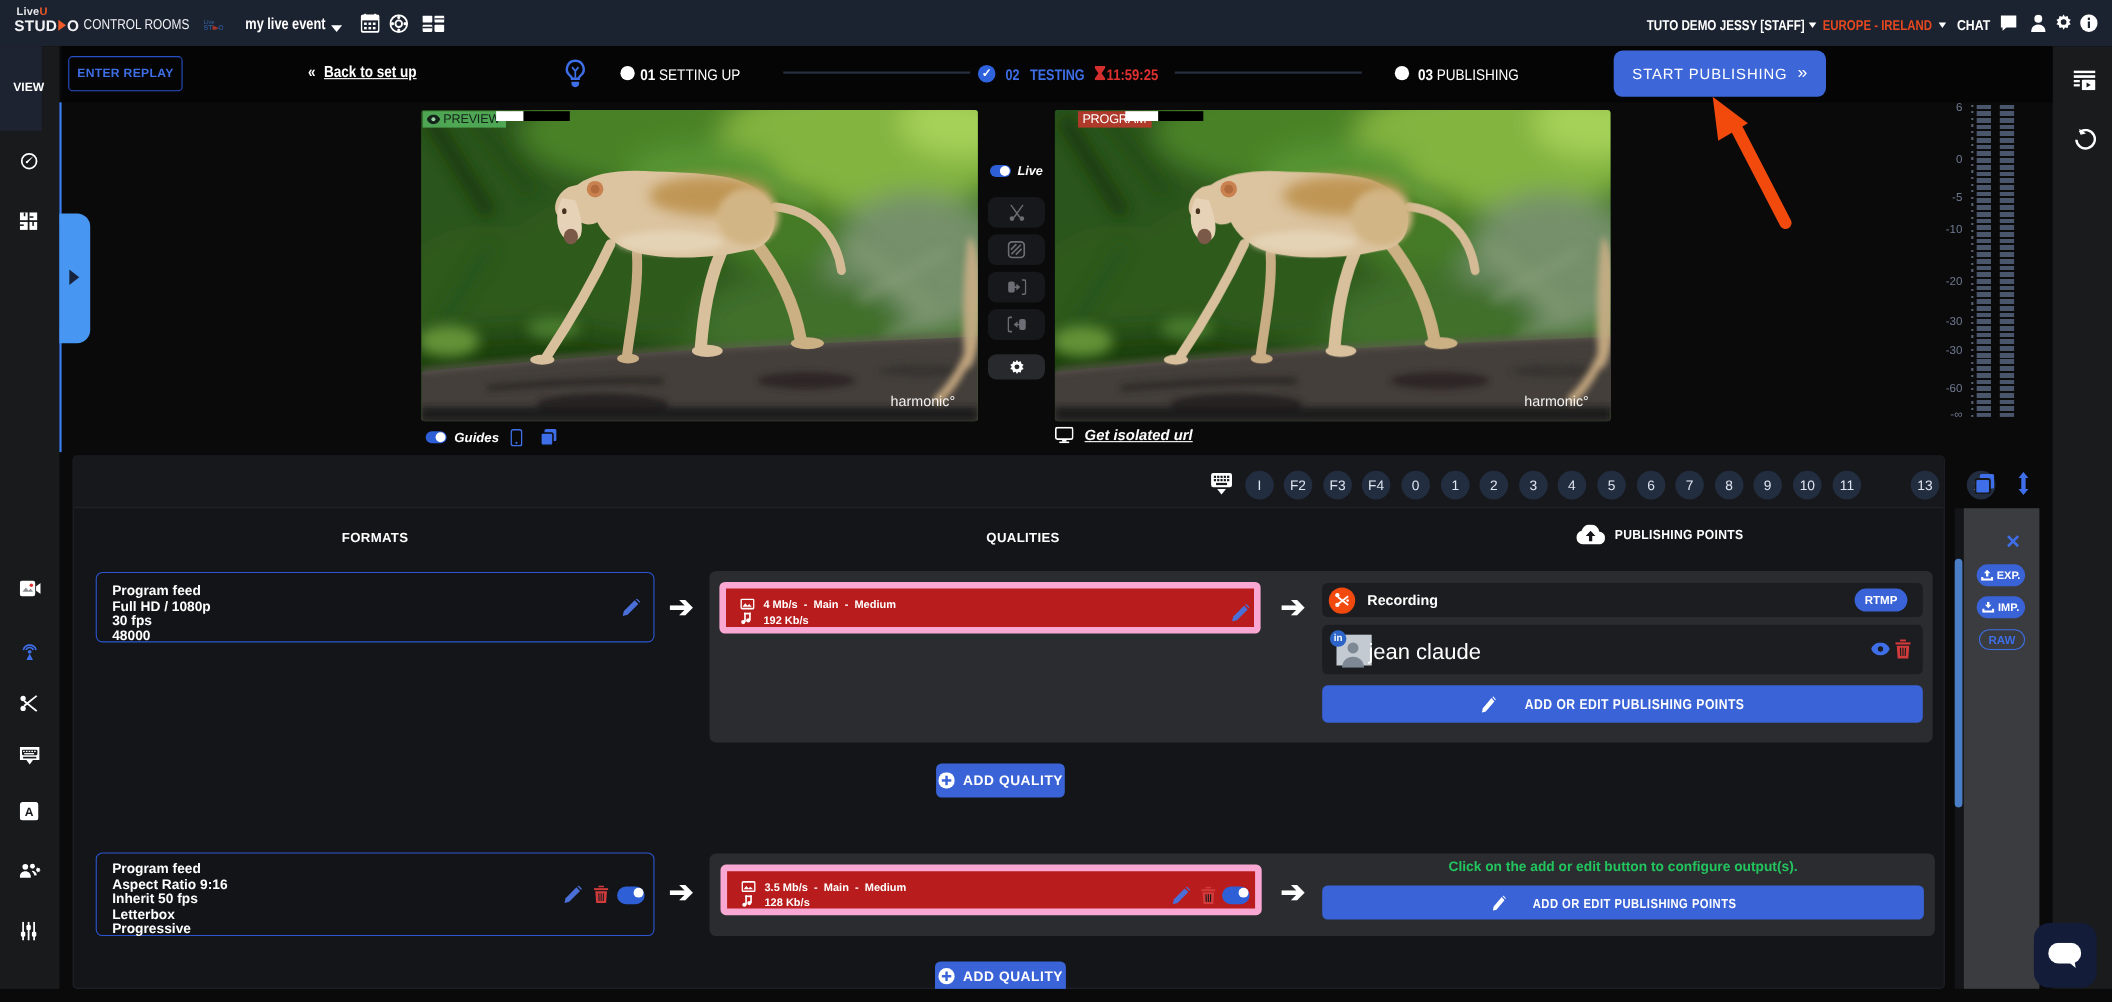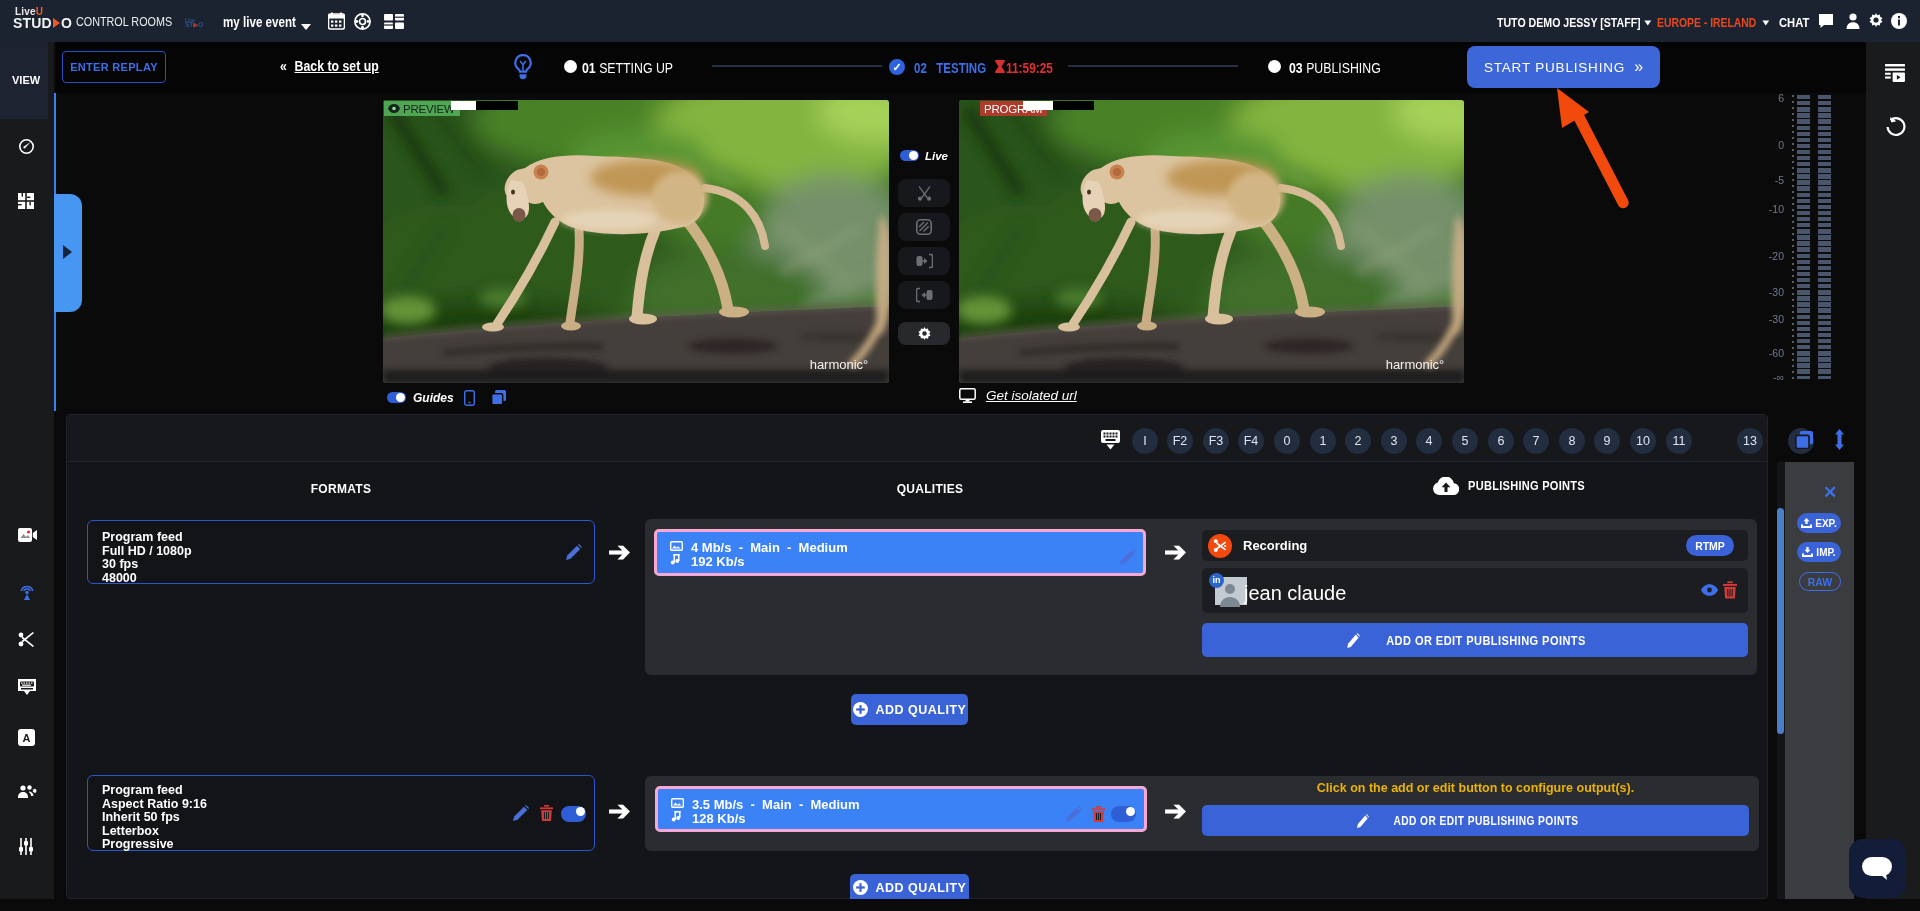"VIEW" #lsb-view { width: 48px -> 38px }
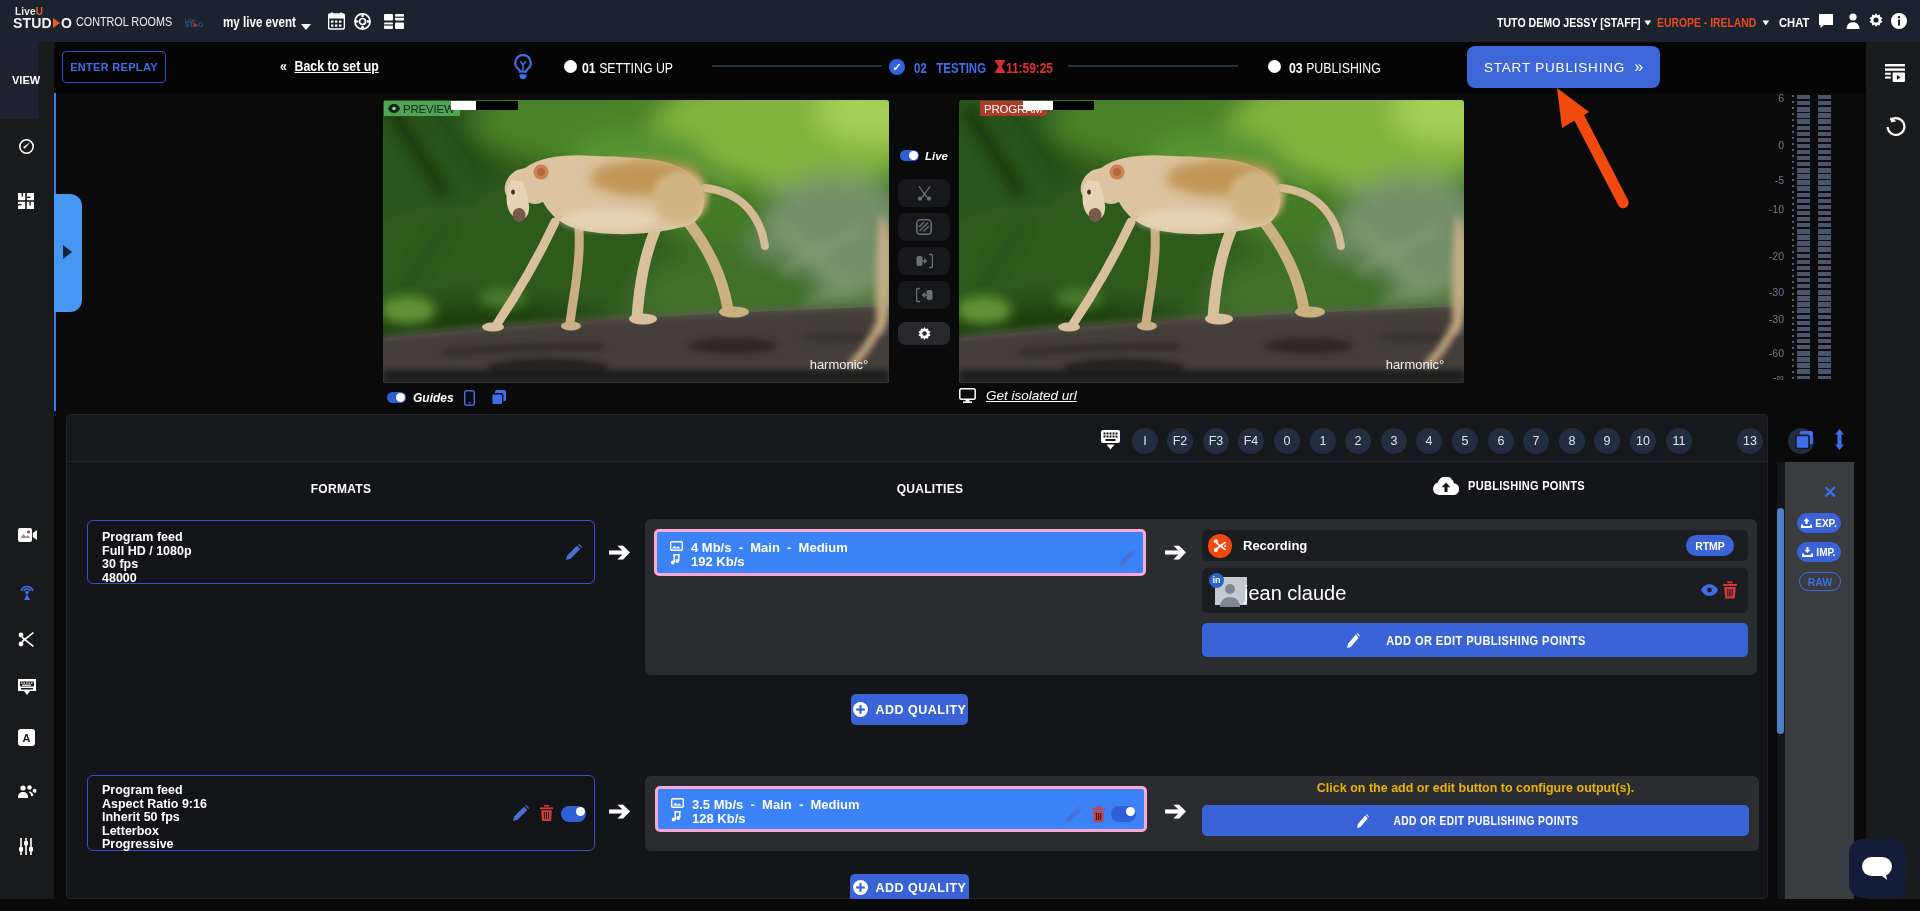"Get isolated url" #isolated { font-weight: normal -> bold }
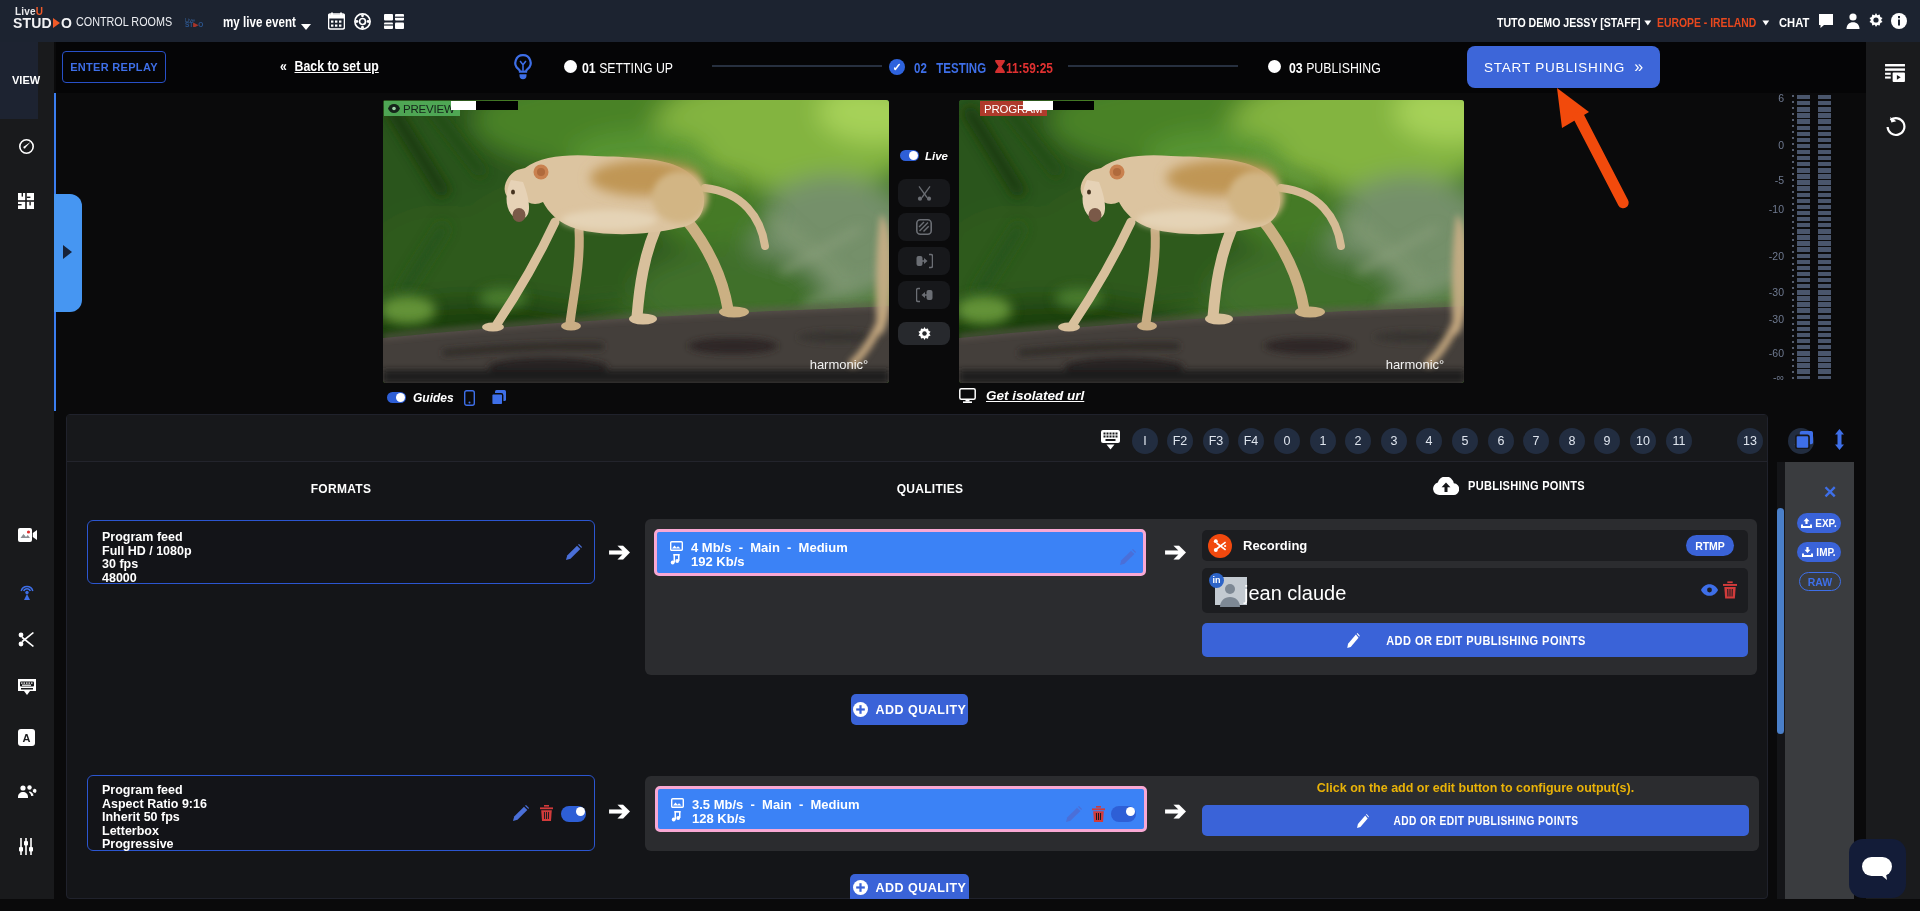"4 Mb/s - Main -" .qcard { background: #3b82f6 -> #b91c1c; border: 3px solid #f9a8d4 -> 6px solid #f9a8d4; font-size: 13px -> 10px }
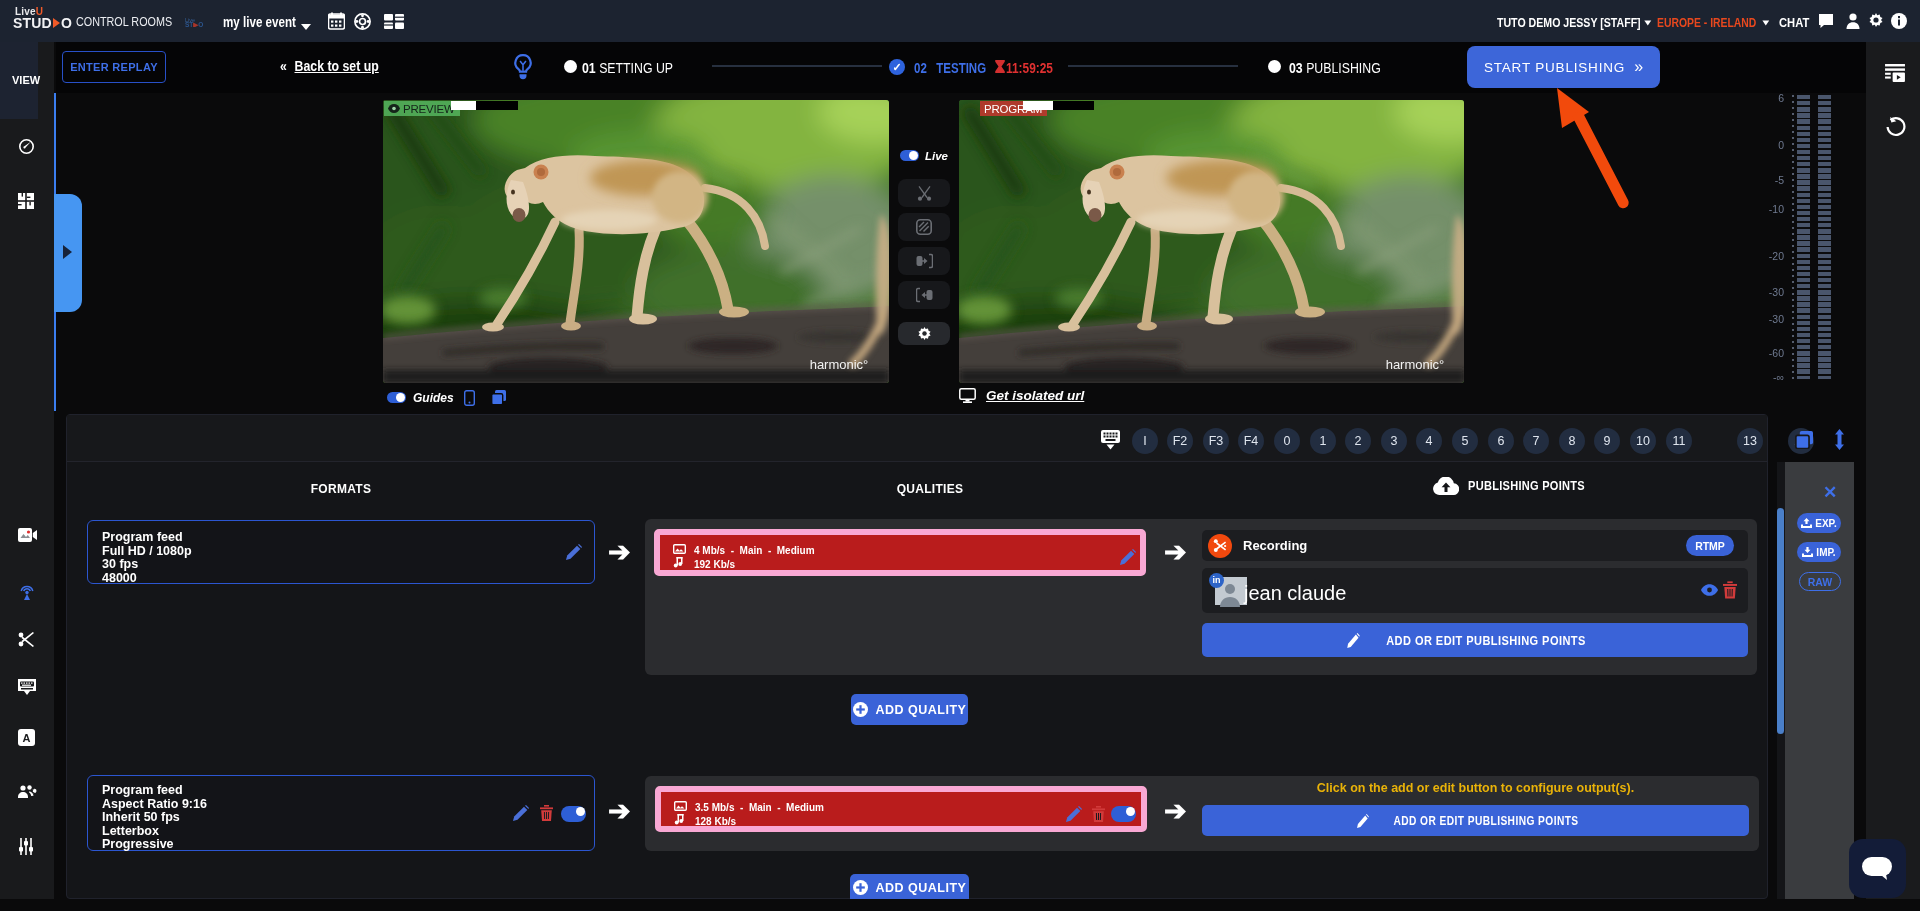"Click on the add or" #clicktext { color: #eab308 -> #22c55e }
